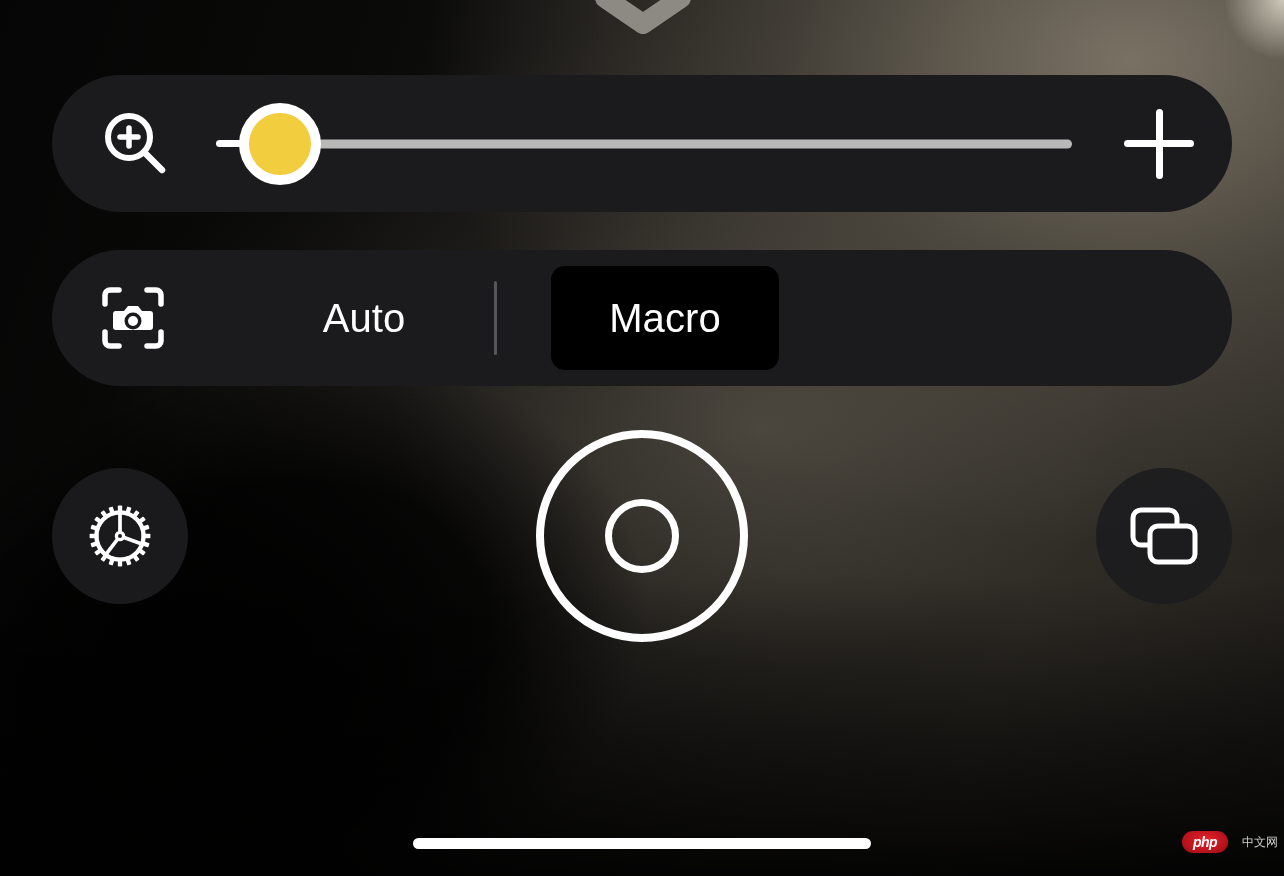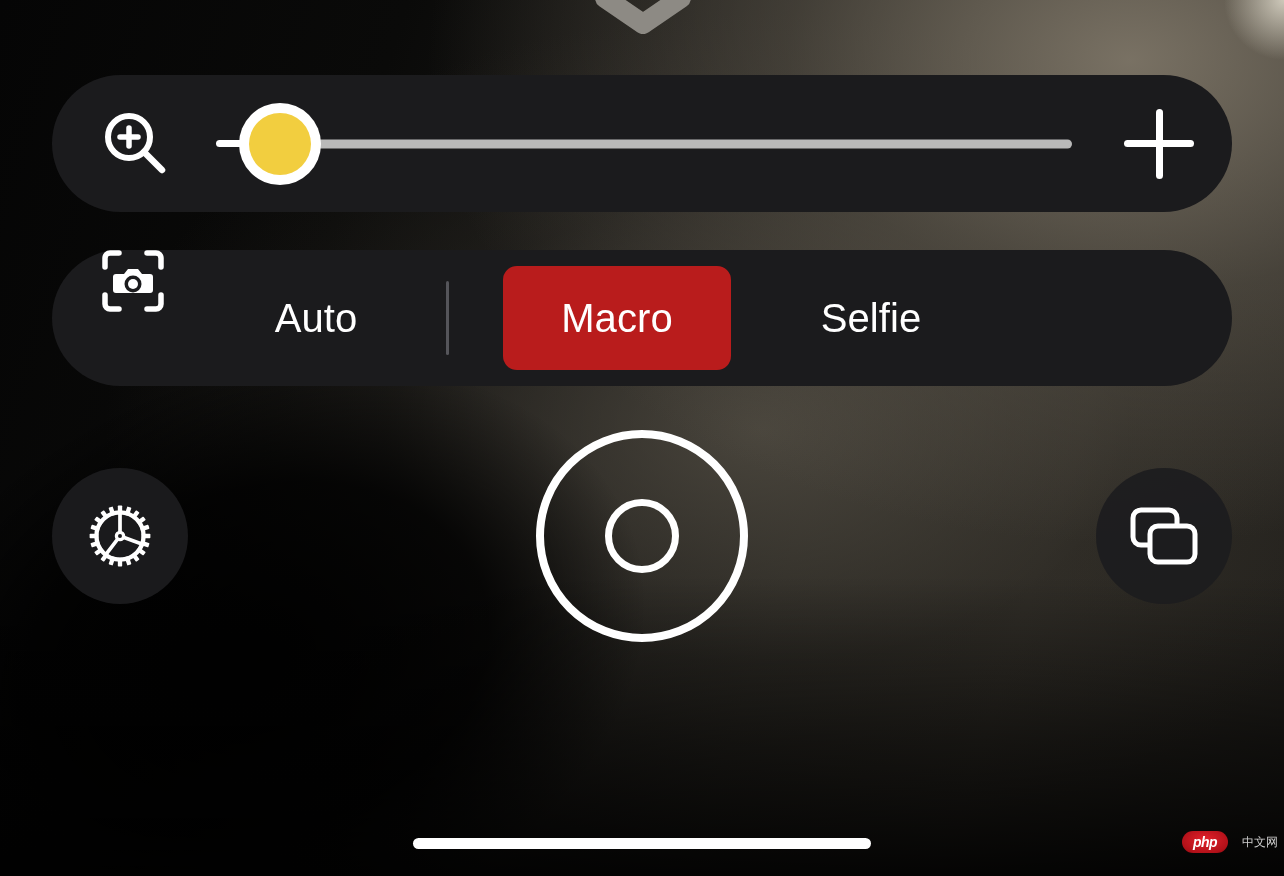"Auto" #mode-bar { align-items: none -> center; gap: none -> 48px }
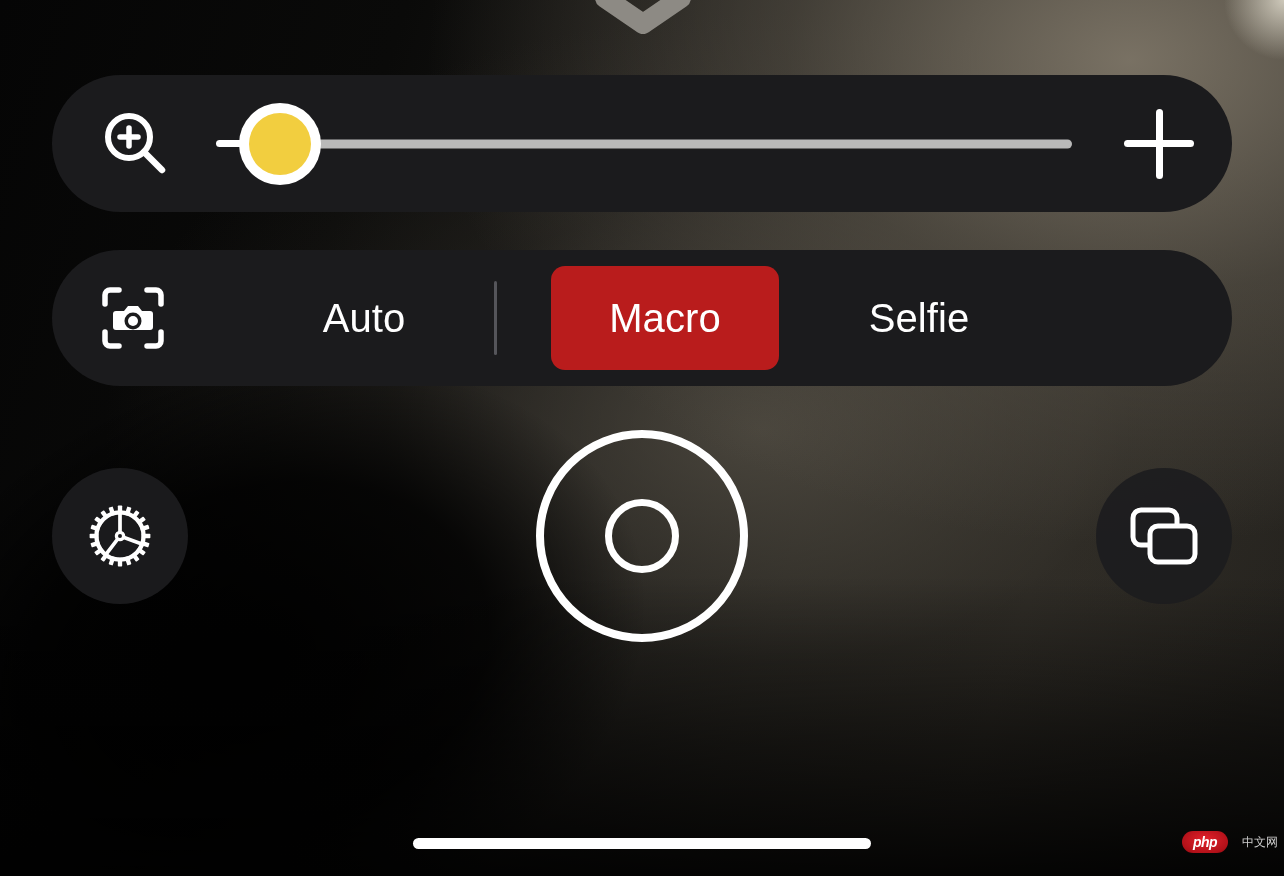"Macro" .mode-item.selected { background: #b91c1c -> #000000 }
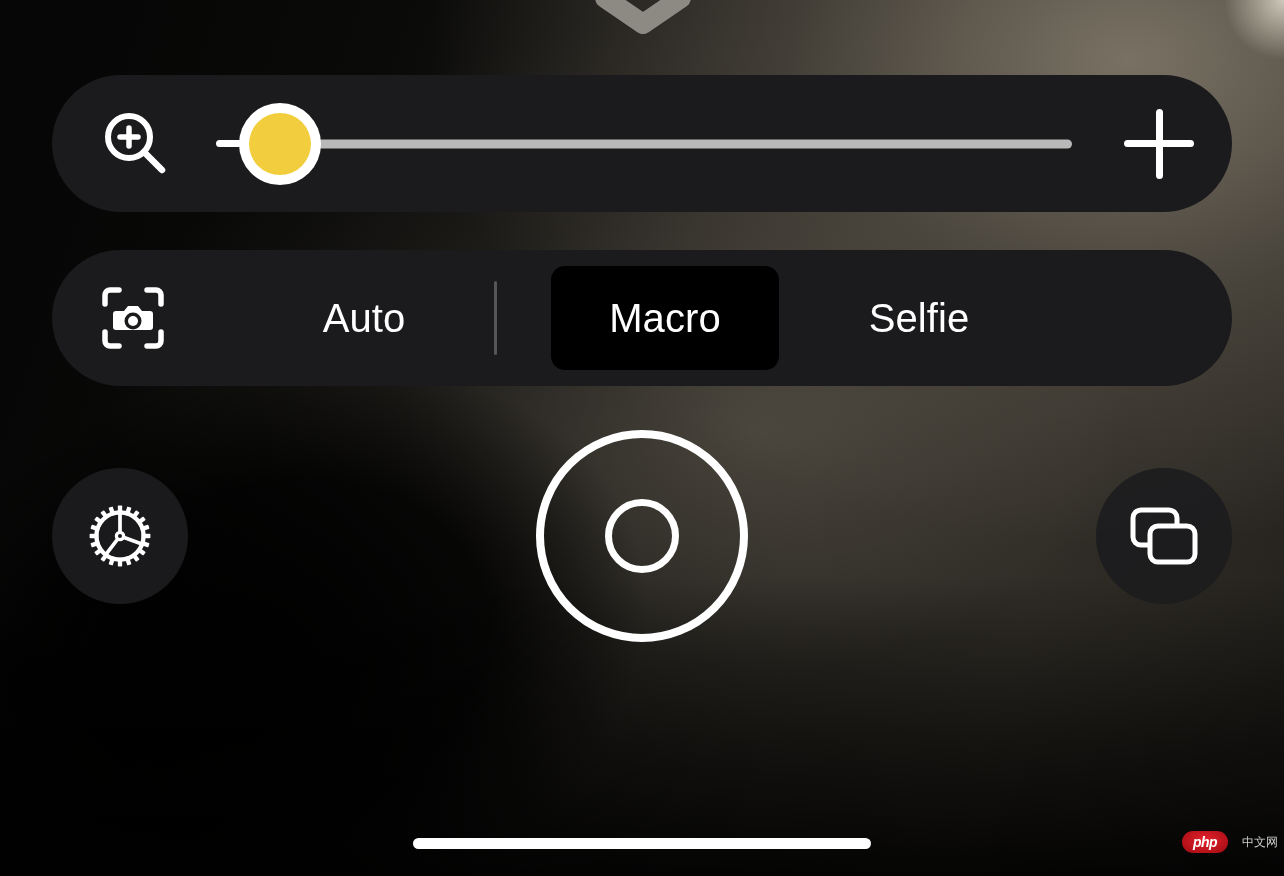"Selfie" div.mode-item { html: <div>Selfie</div> -> none }
